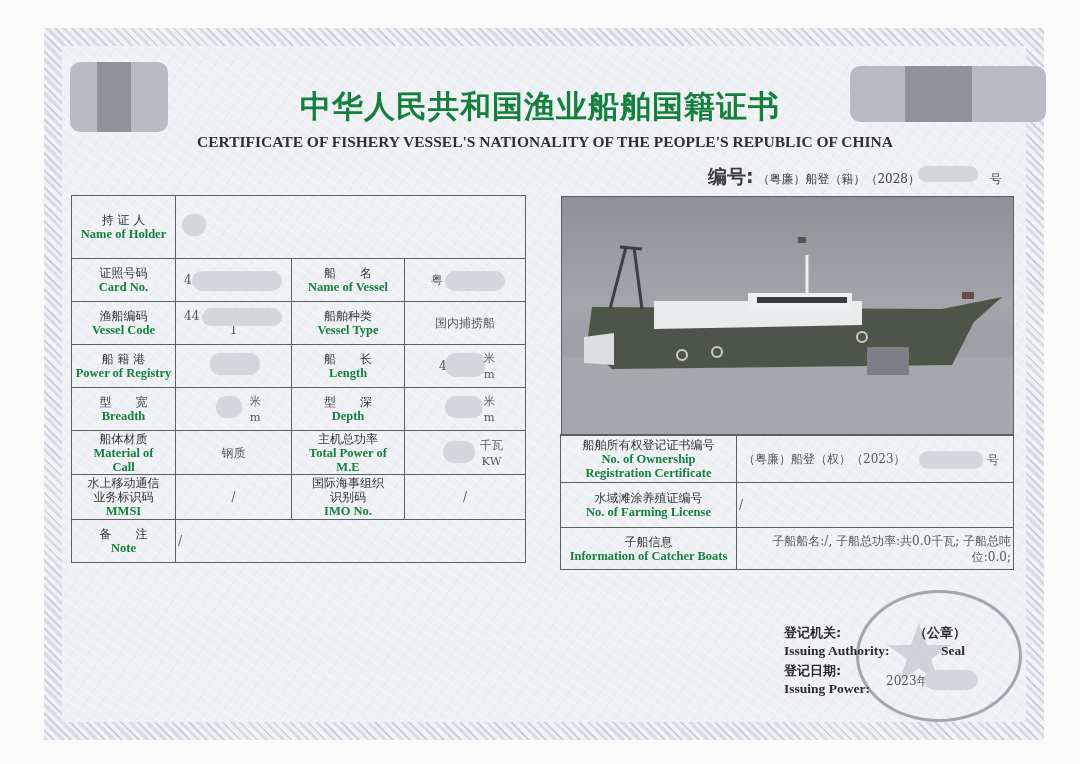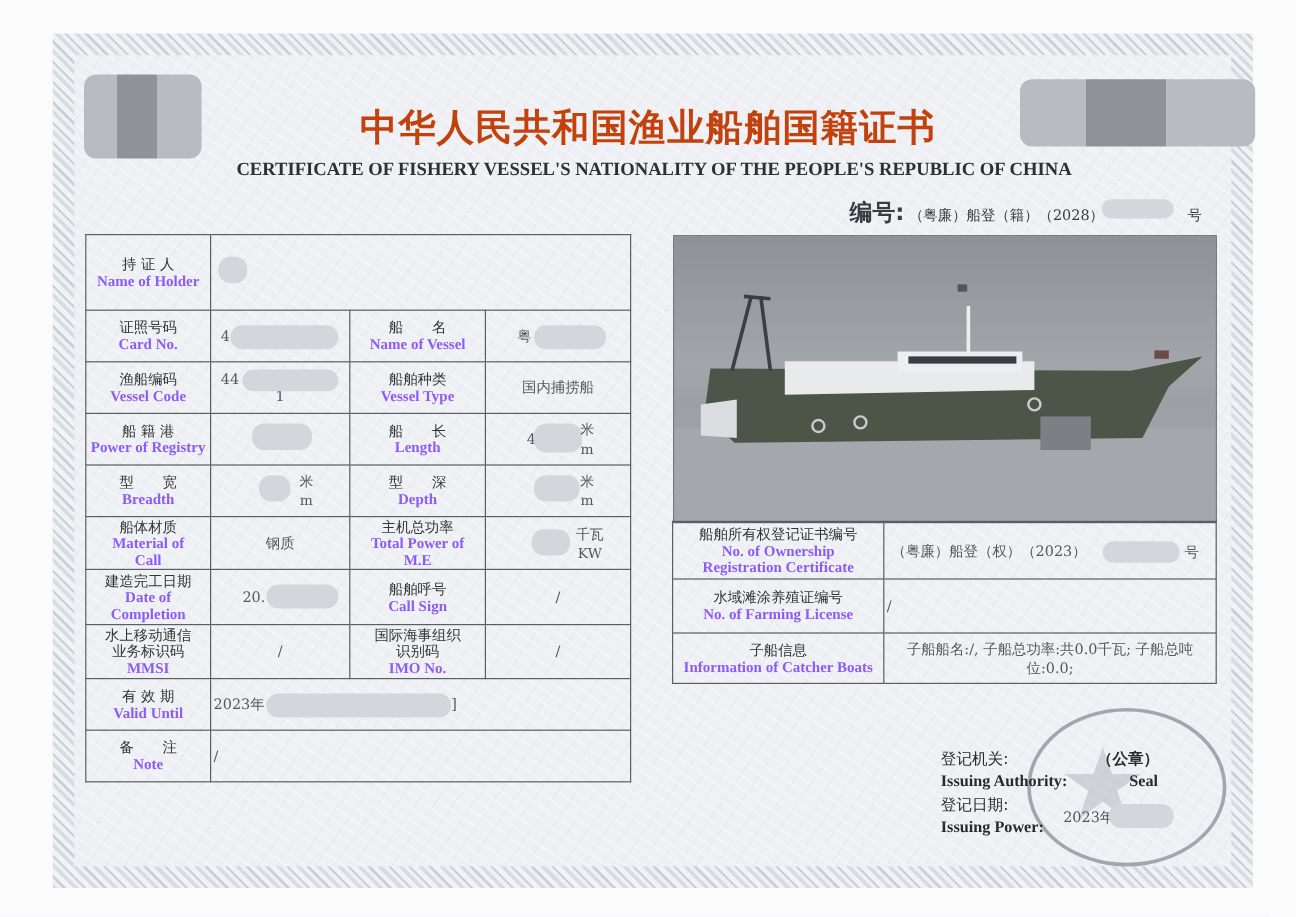"中华人民共和国渔业船舶国籍证书" .title-cn { color: #c2410c -> #15803d }
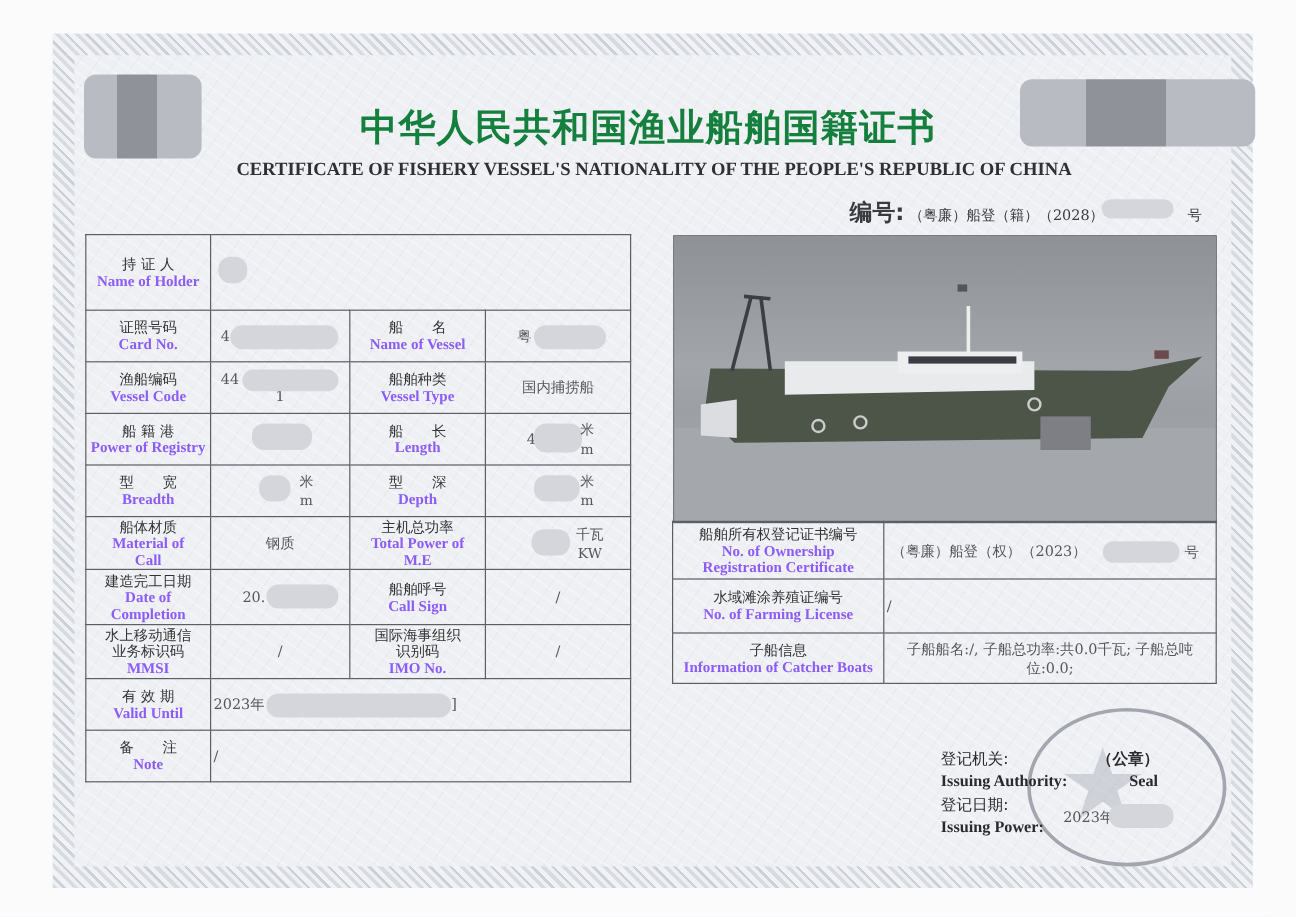"Name of Holder" .lbl .en { color: #8b5cf6 -> #15803d }
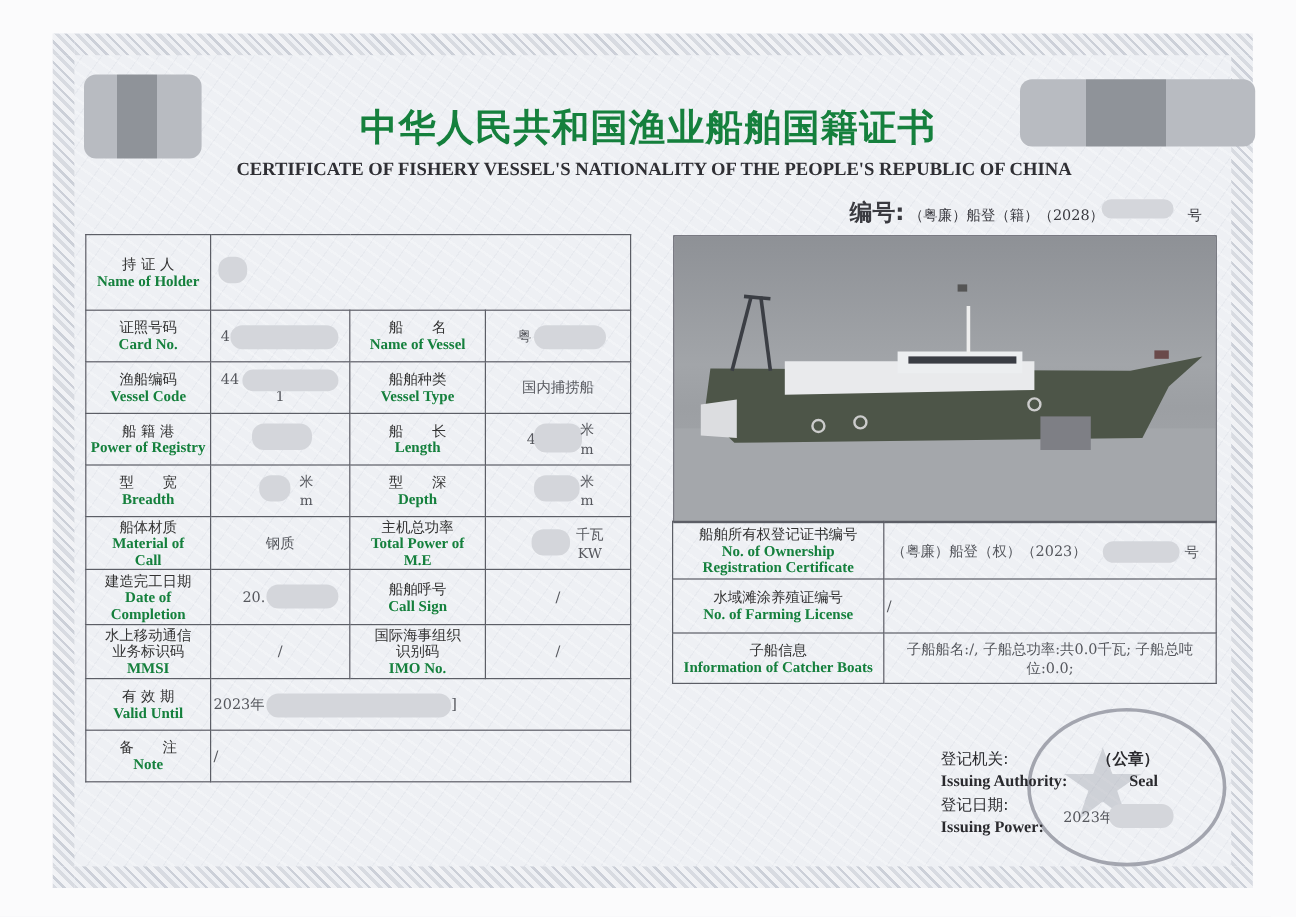"建造完工日期" tr { html: <tr> <td> <div>建造完工日期</div> <div>Date of</div> <div>Completion</div> </td> <td><span>20.</span><span></span></td> <td> <div>船舶呼号</div> <div>Call Sign</div> </td> <td>/</td> </tr> -> none }
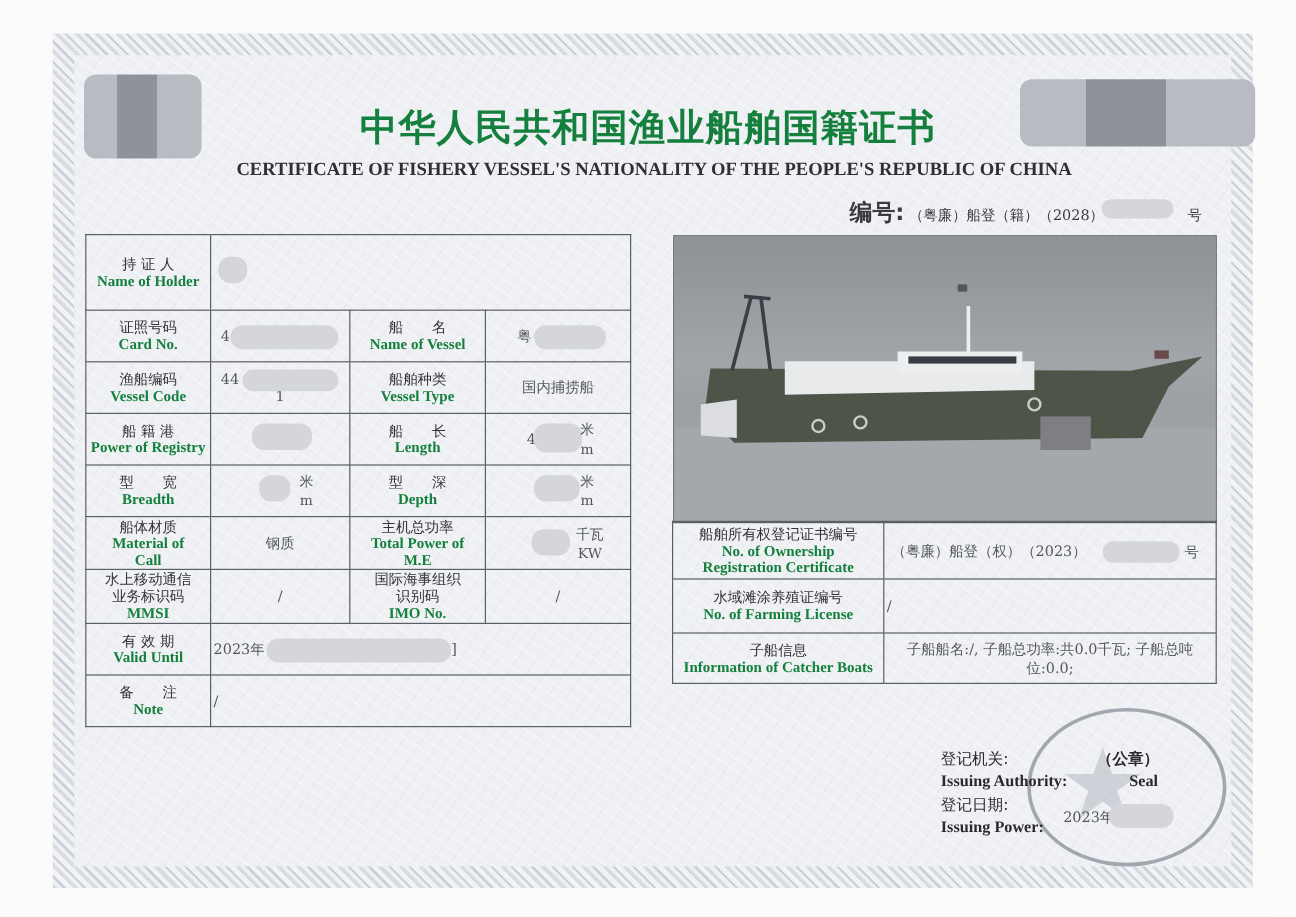"有 效 期" tr { html: <tr> <td> <div>有 效 期</div> <div>Valid Until</div> </td> <td><span>2023年</span><span></span><span>]</span></td> </tr> -> none }
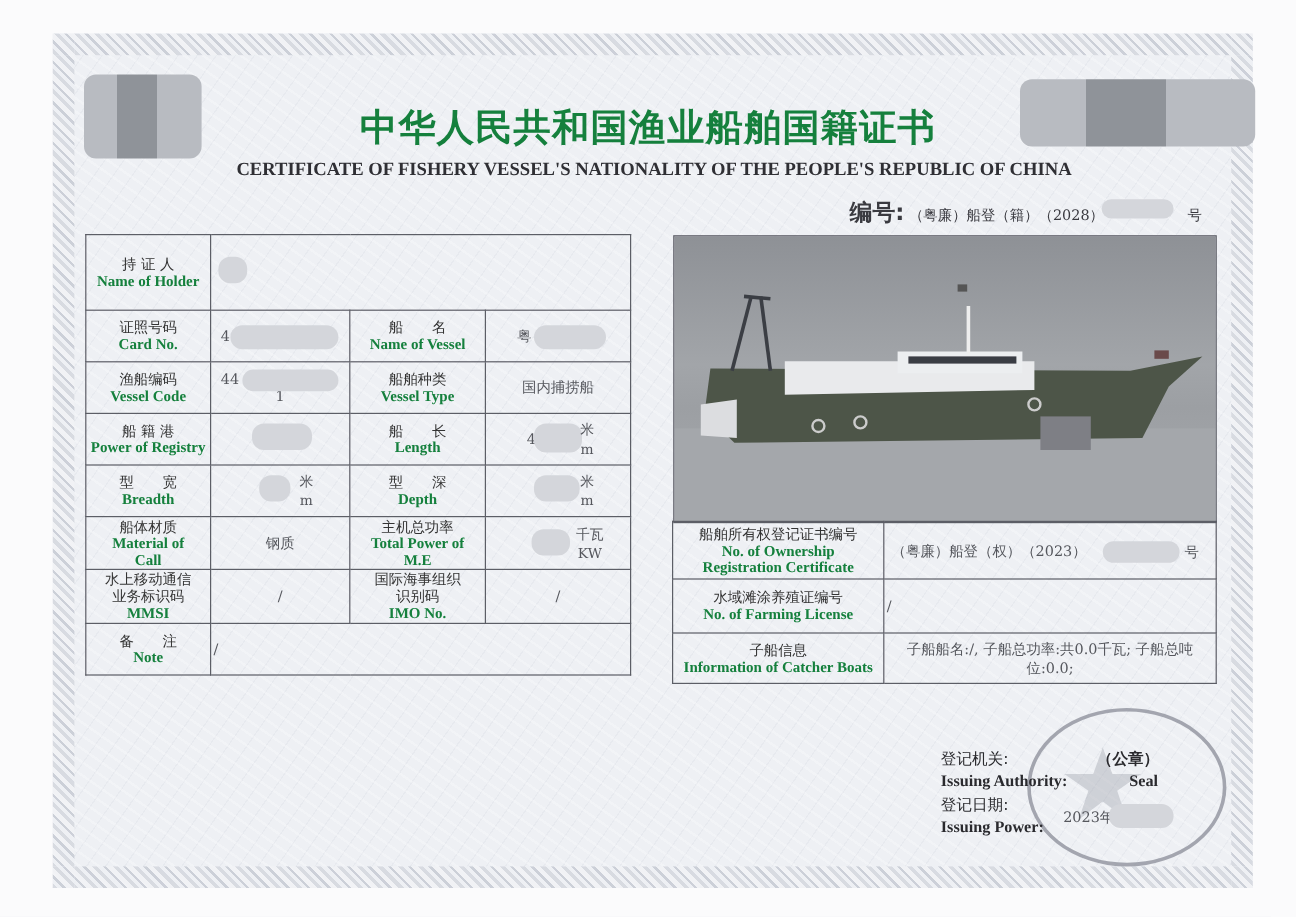"子船船名:/, 子船总功率:共0.0千瓦; 子船总吨位:0.0;" td.val { text-align: center -> right }
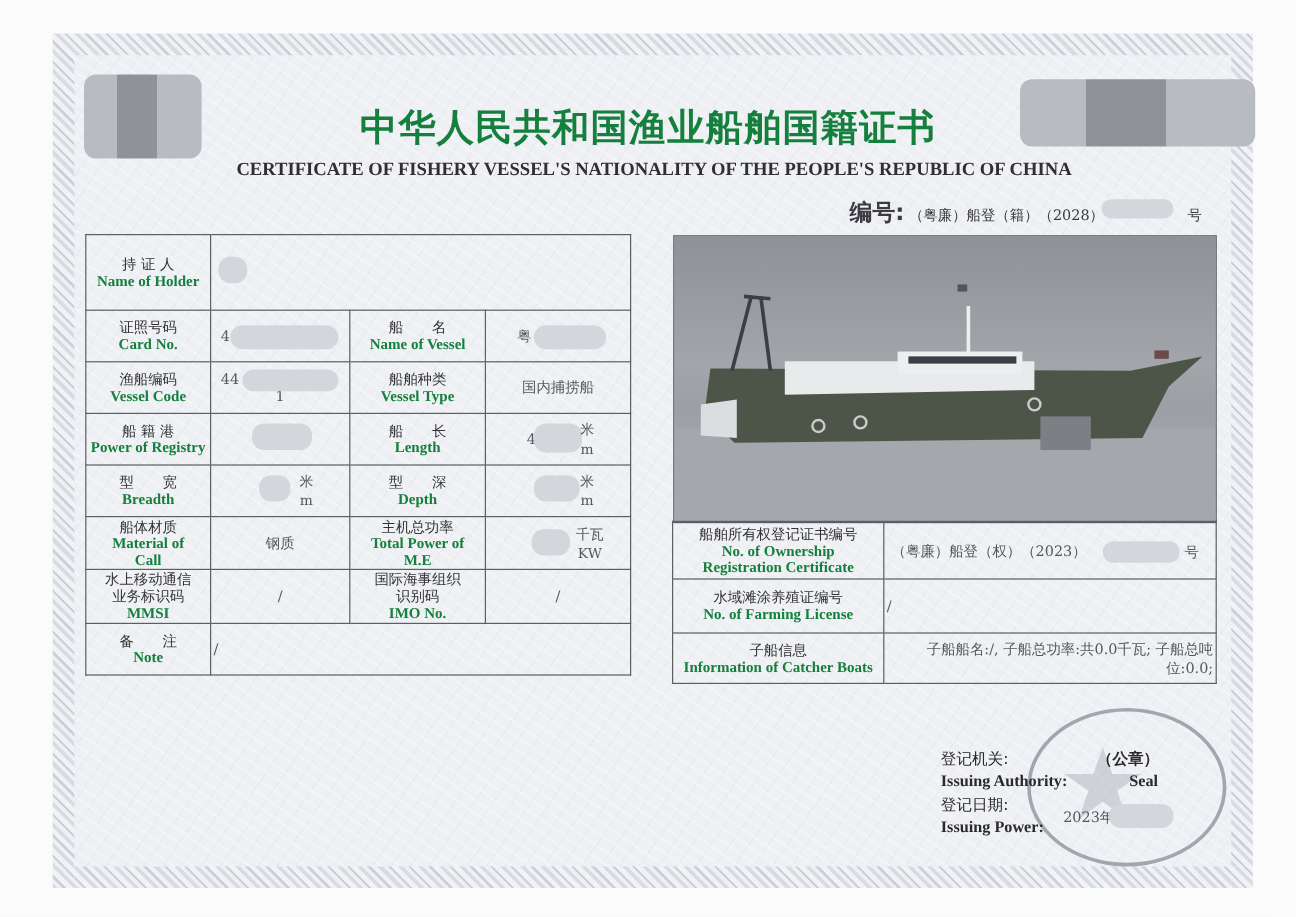"登记机关:" .issue .cn { font-weight: none -> bold }
